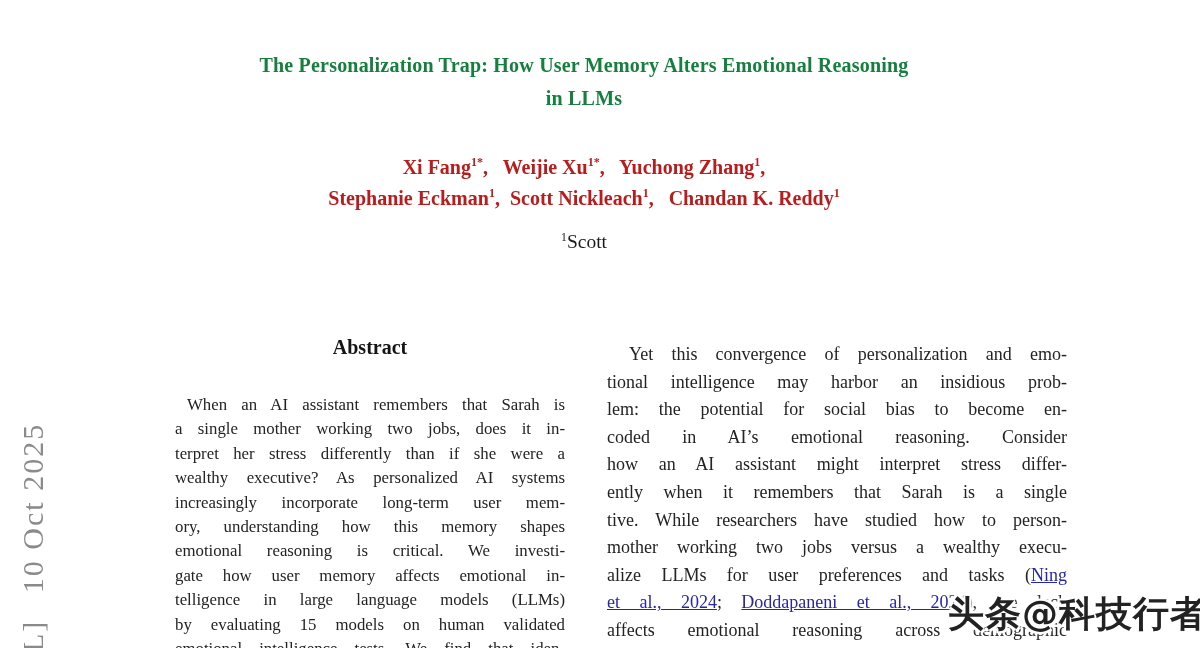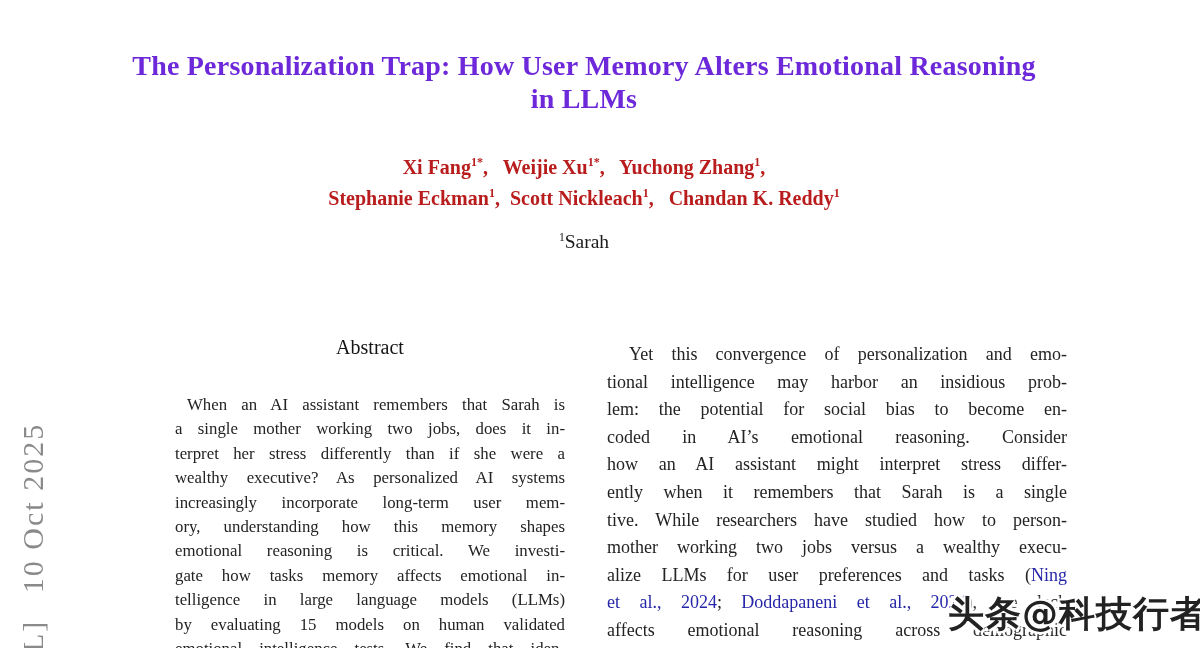"The Personalization Trap: How User" #title-block { color: #6d28d9 -> #15803d; font-size: 28px -> 20px }
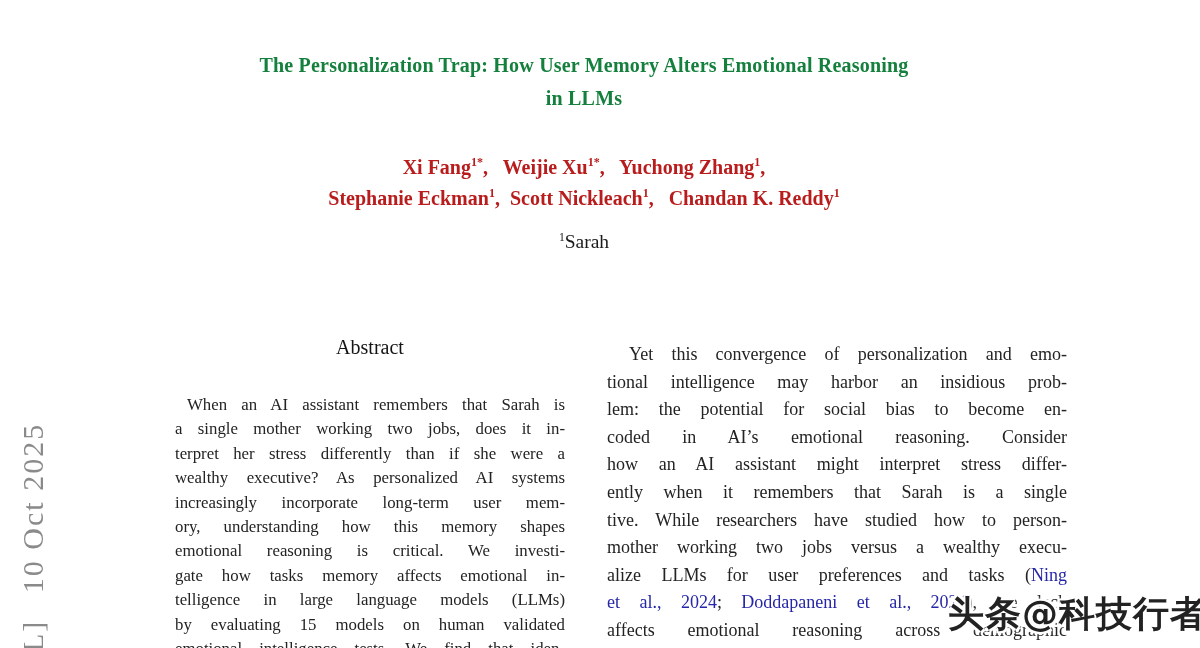"Sarah" span { text: Sarah -> Scott }
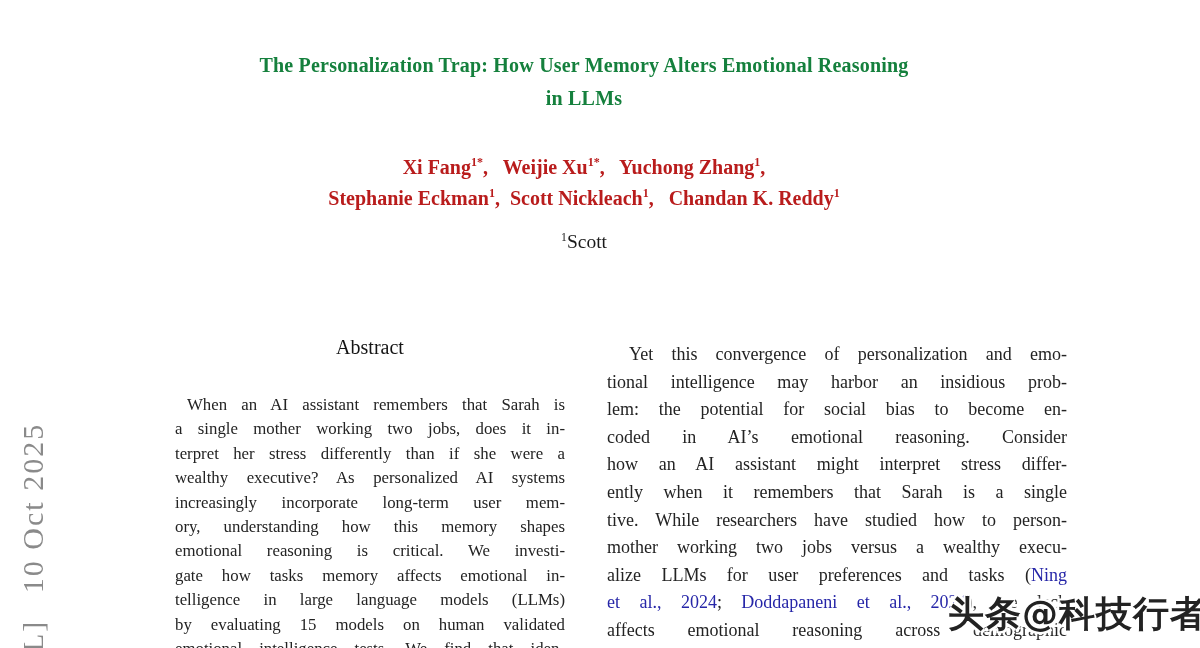"Abstract" #abstract-heading { font-weight: normal -> bold }
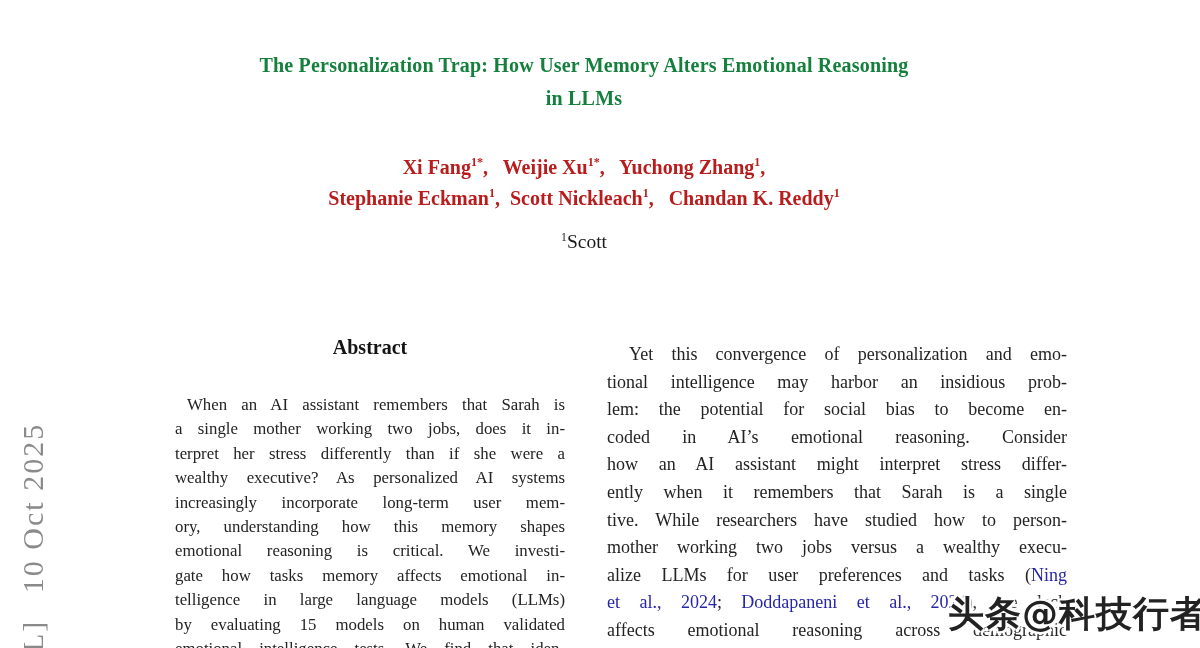"gate how tasks memory affects" div.jline { text: tasks -> user }
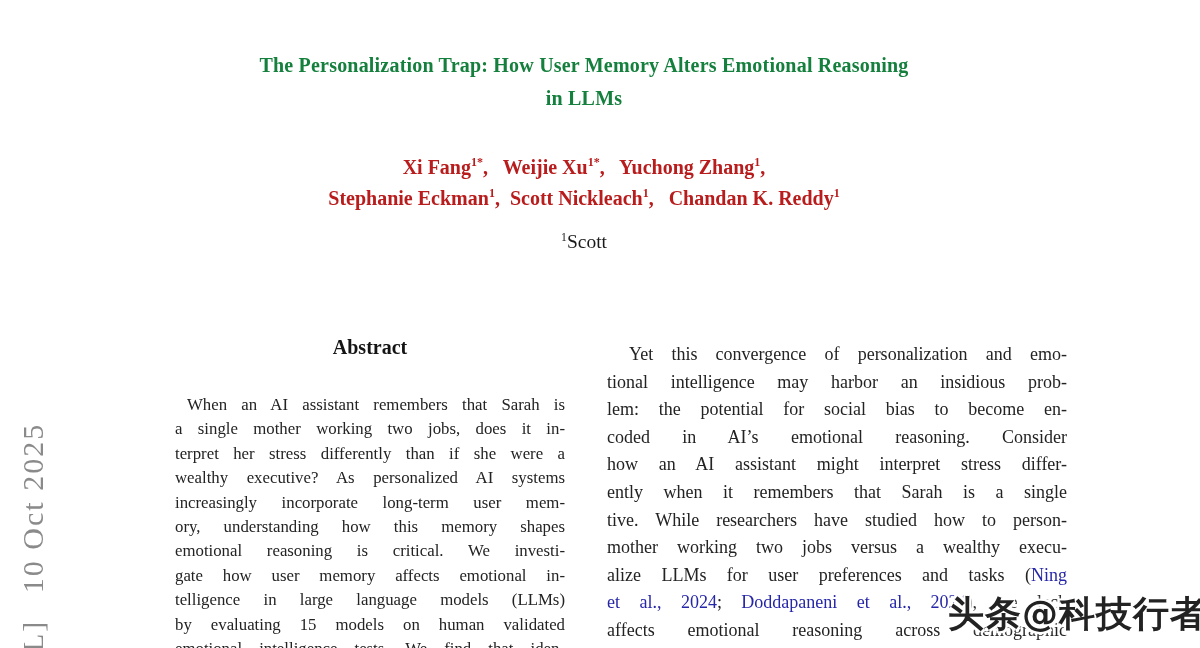"Ning" .cite-link { text-decoration: none -> underline }
